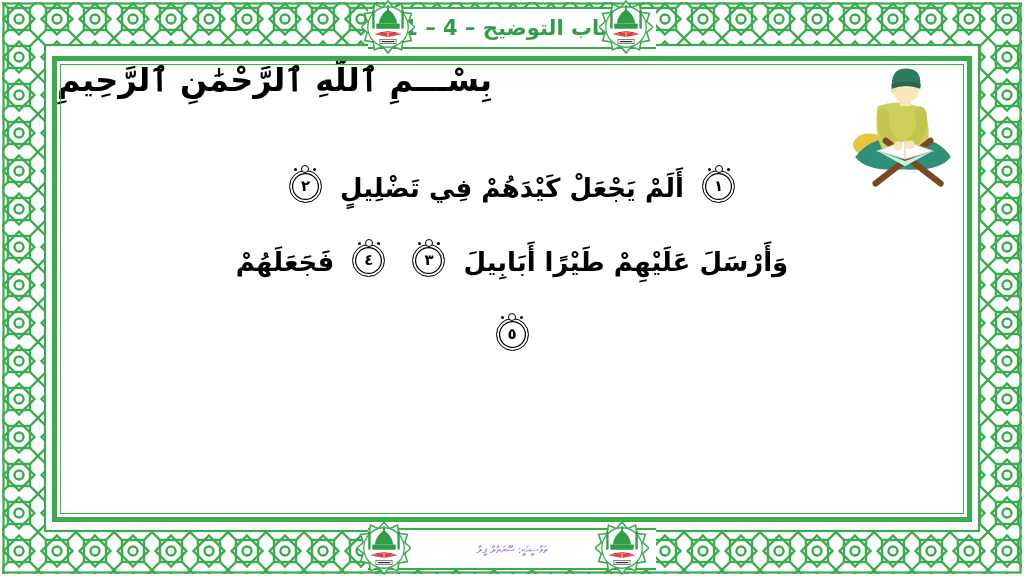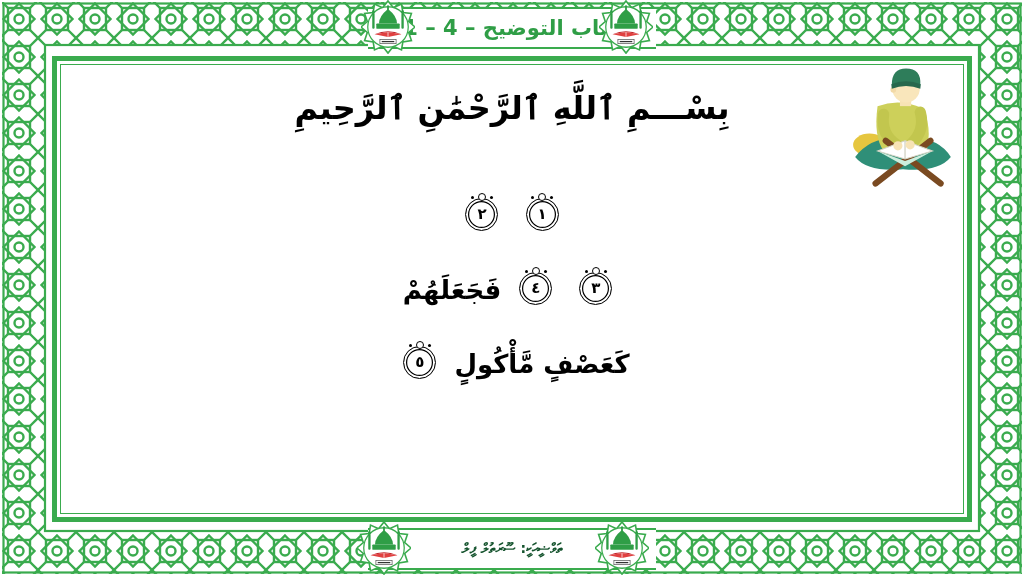"بِسْـــمِ ٱللَّهِ ٱلرَّحْمَٰنِ" .bismillah { margin-top: 28px -> none; text-align: center -> left }
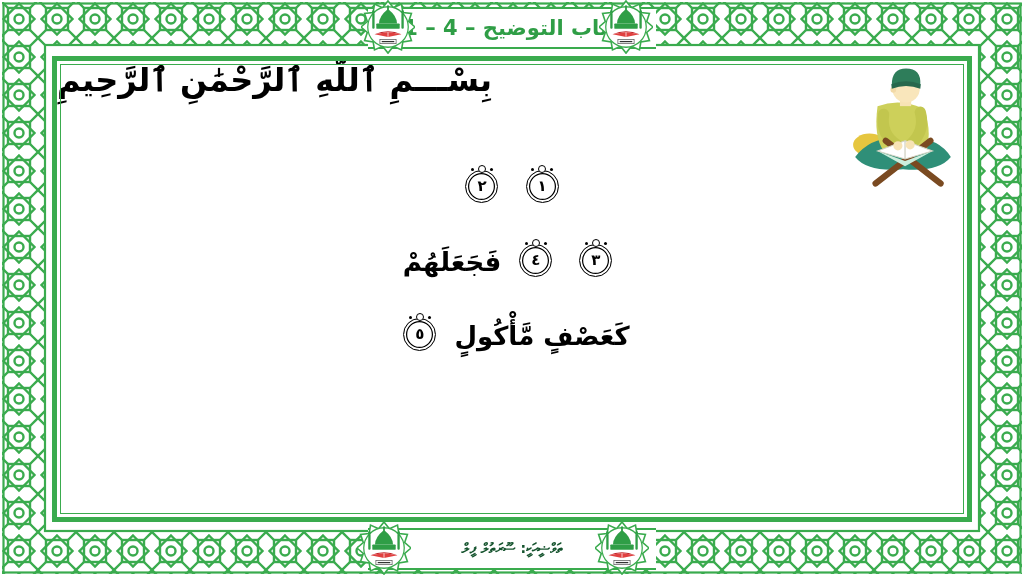"أَلَمْ يَجْعَلْ كَيْدَهُمْ فِي تَضْلِيلٍ" span { html: none -> <span>أَلَمْ يَجْعَلْ كَيْدَهُمْ فِي تَضْلِيلٍ</span> }
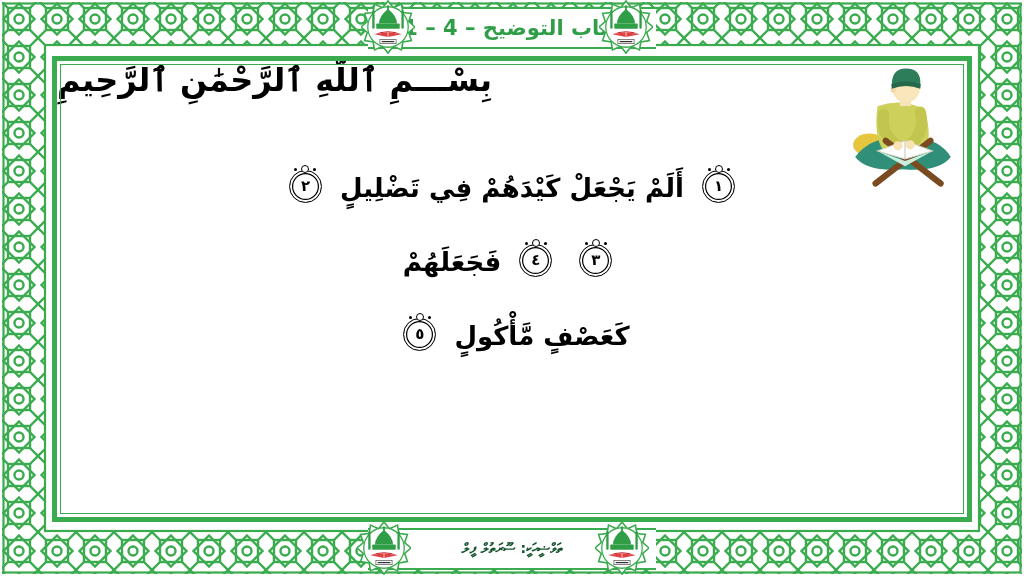"وَأَرْسَلَ عَلَيْهِمْ طَيْرًا أَبَابِيلَ" span { html: none -> <span>وَأَرْسَلَ عَلَيْهِمْ طَيْرًا أَبَابِيلَ</span> }
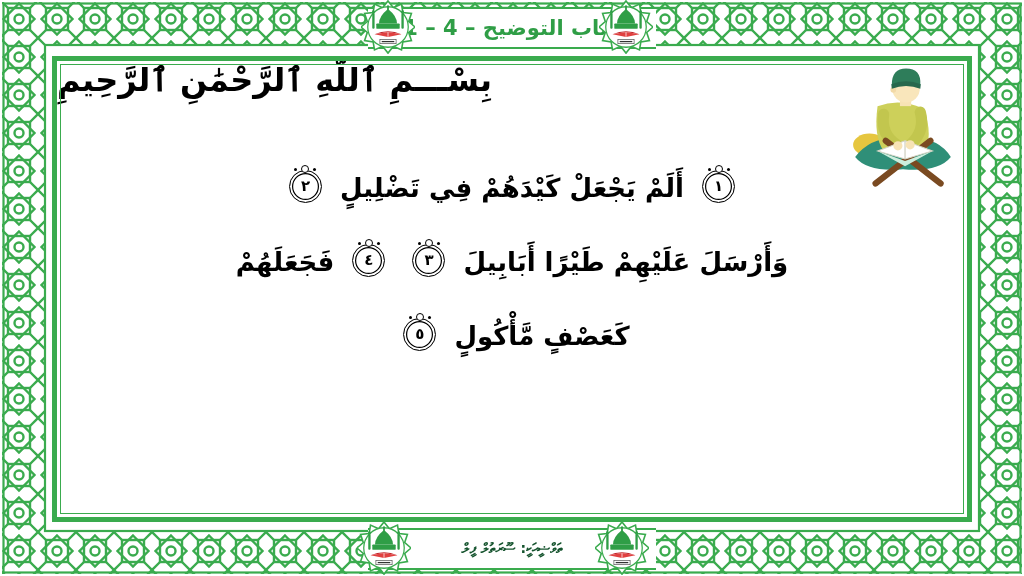"كَعَصْفٍ مَّأْكُولٍ" span { html: <span>كَعَصْفٍ مَّأْكُولٍ</span> -> none }
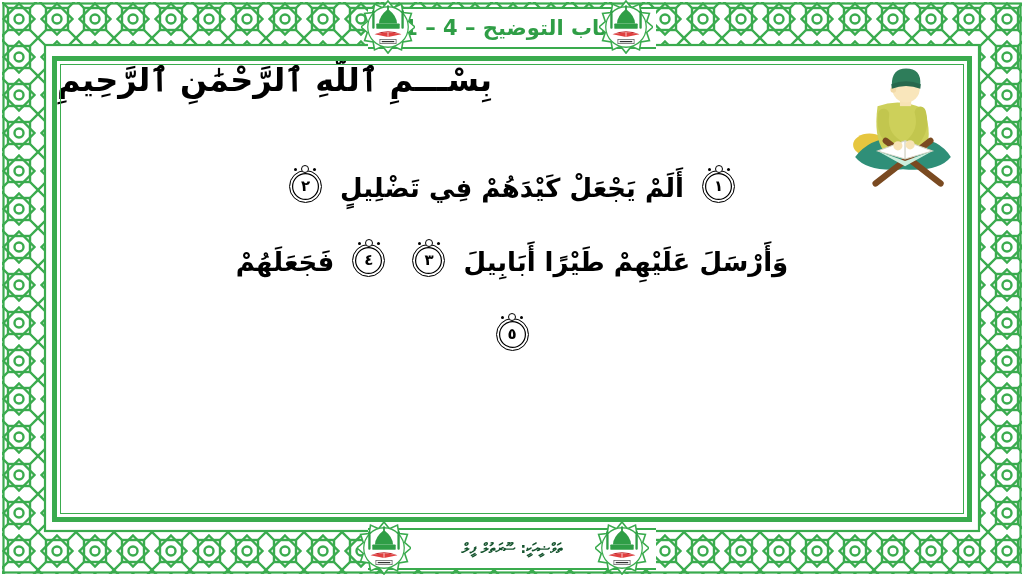"ތަވްޟީޙަކީ: ސޫރަތުލް ފީލް" .footer-caption { color: #14532d -> #8b5cf6; font-size: 14px -> 10px; font-weight: bold -> normal }
